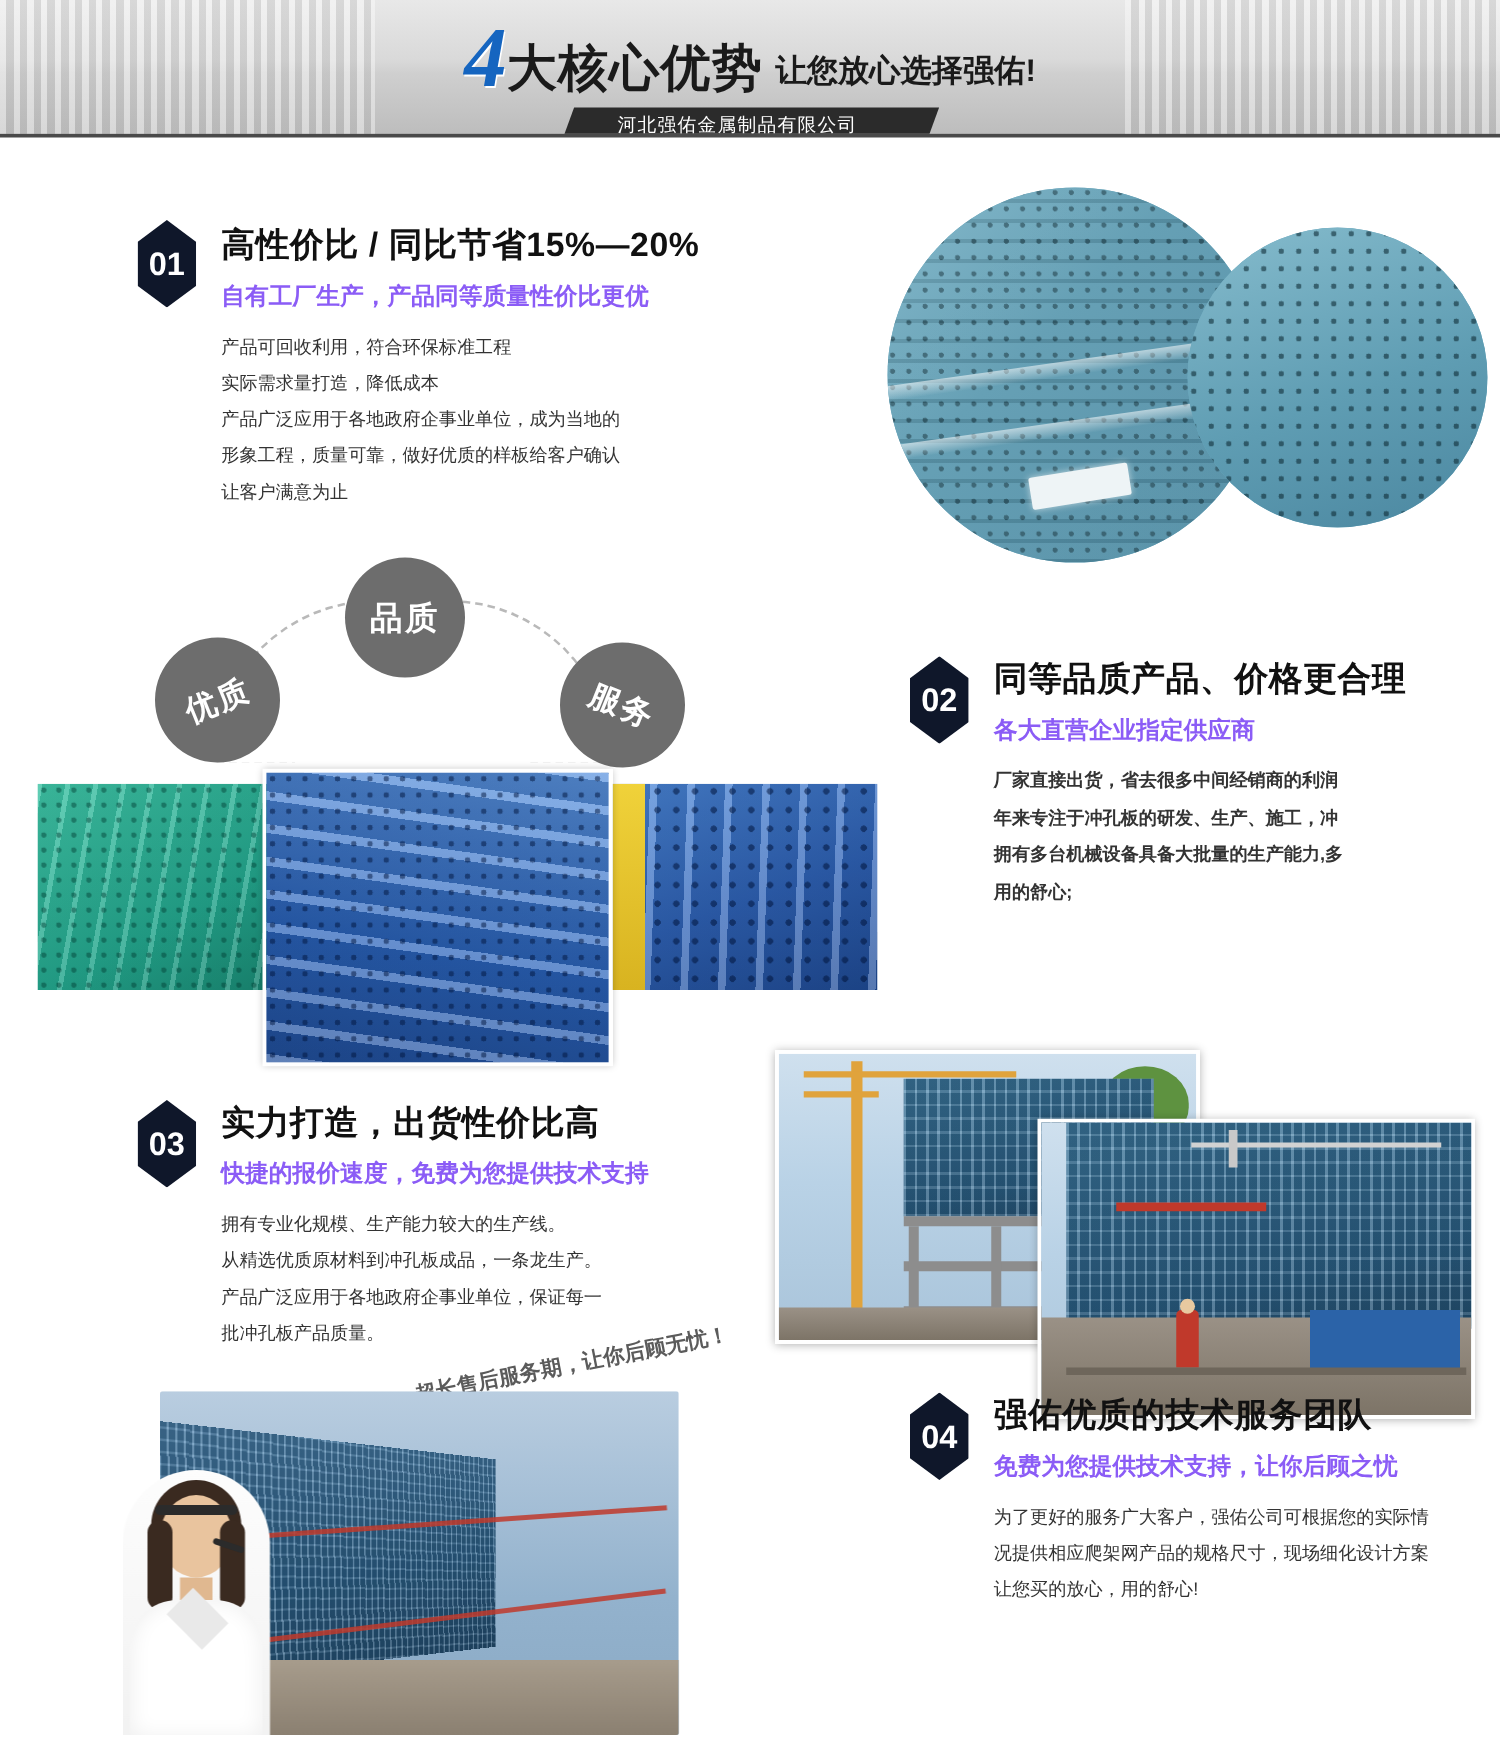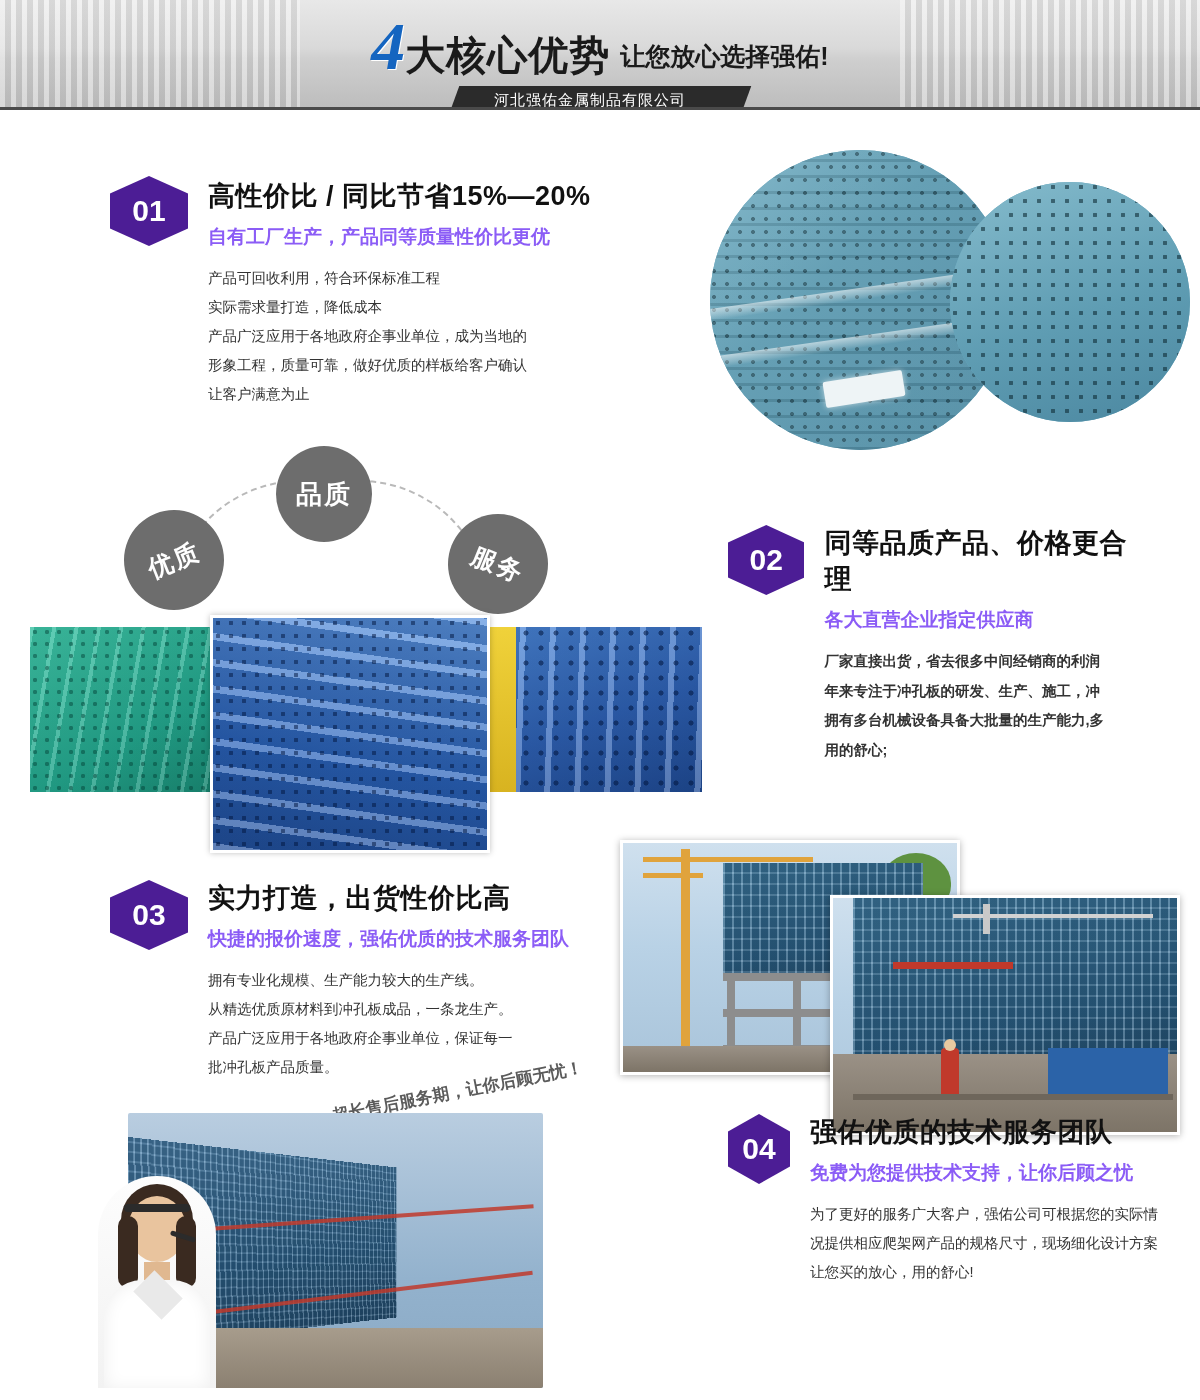"01" .num-badge { background: #4c1d95 -> #0f172a; font-size: 30px -> 26px; width: 78px -> 47px }
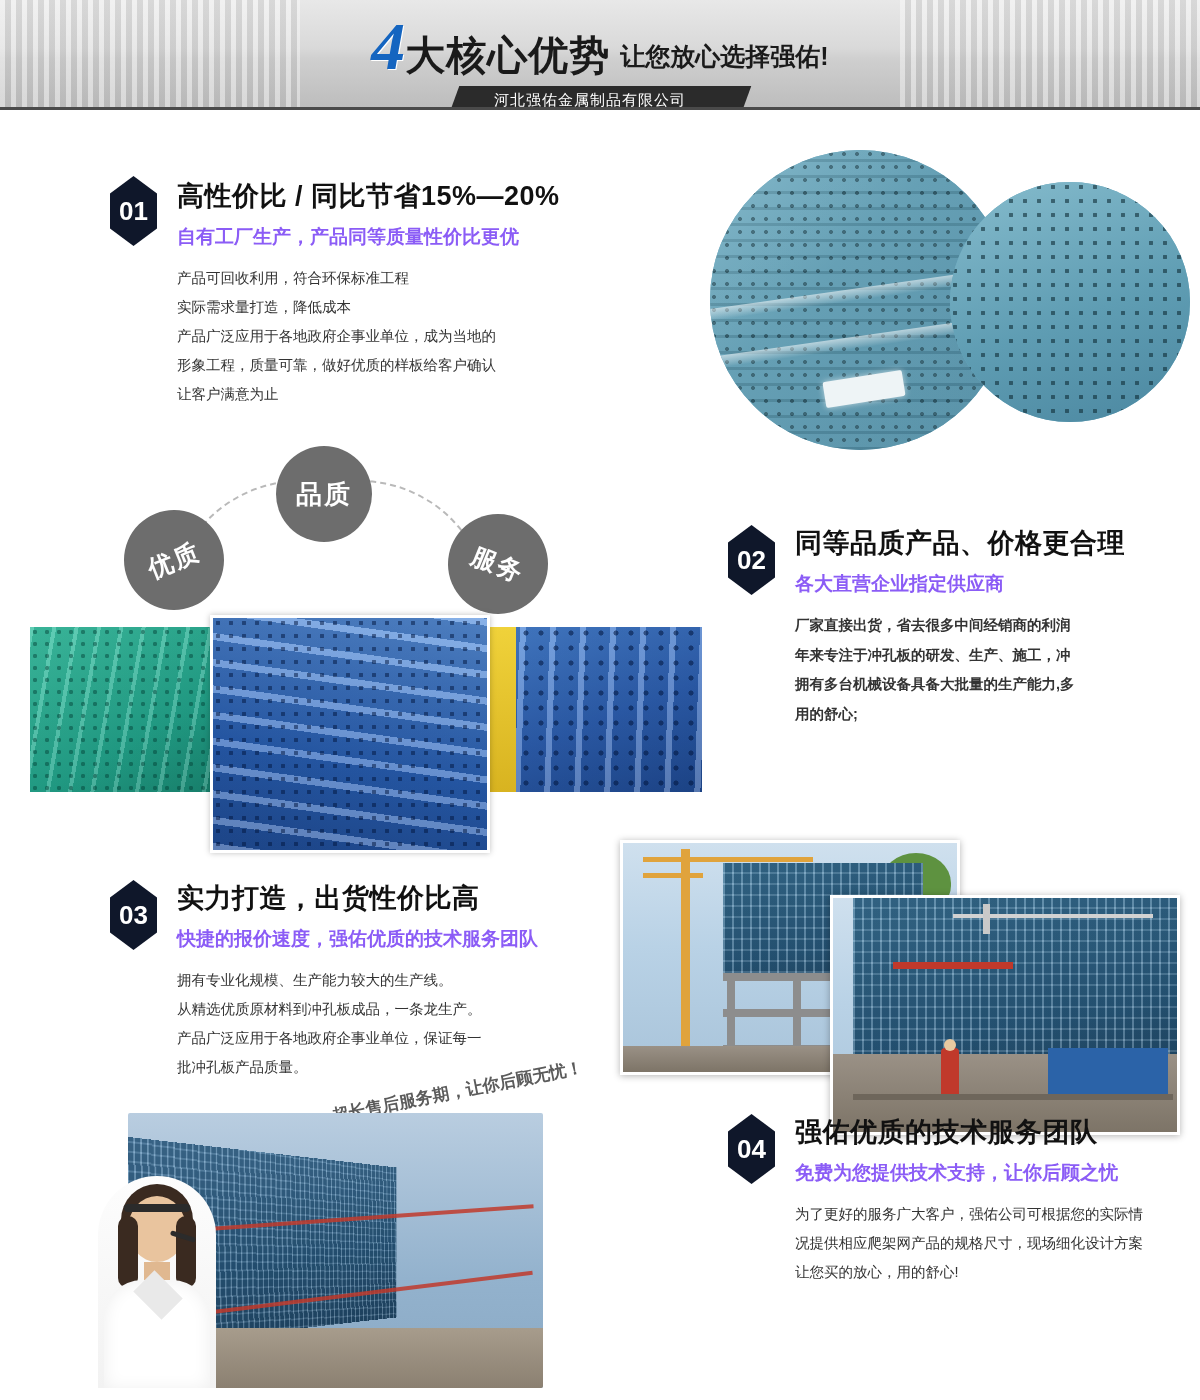"快捷的报价速度，强佑优质的技术服务团队" div.feat-sub { text: 强佑优质的技术服务团队 -> 免费为您提供技术支持 }
